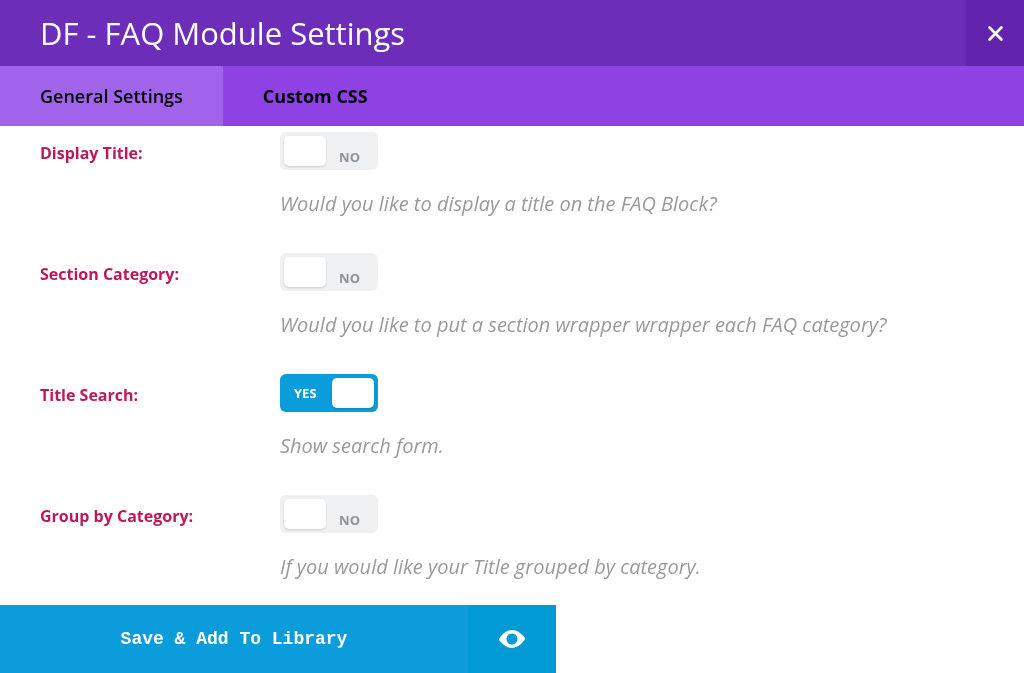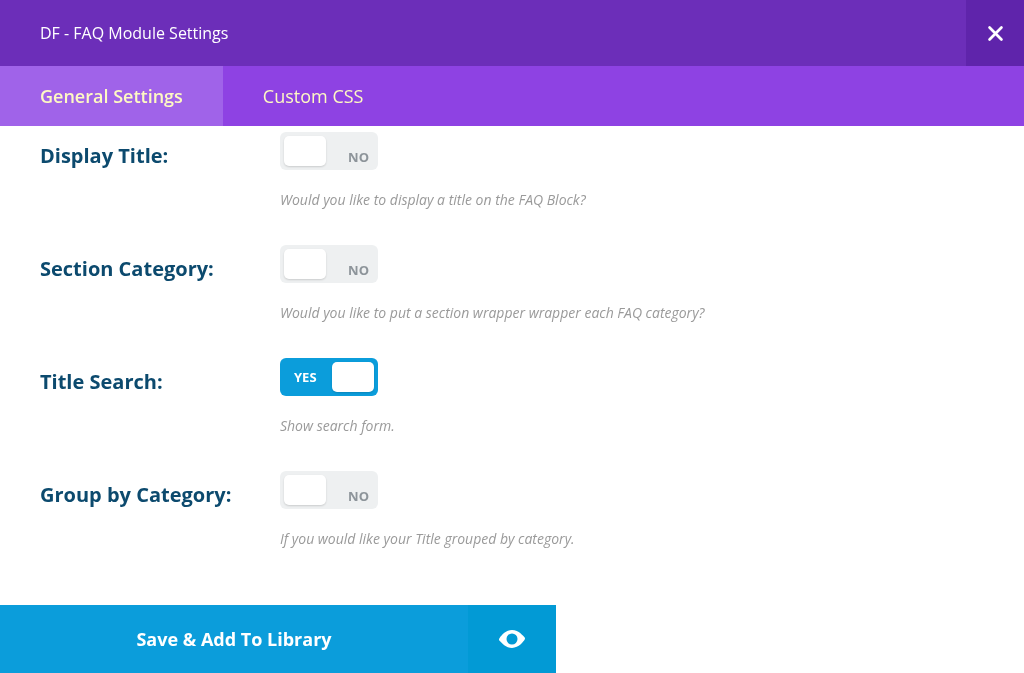"DF - FAQ Module Settings" .header-title { font-size: 16px -> 31px }
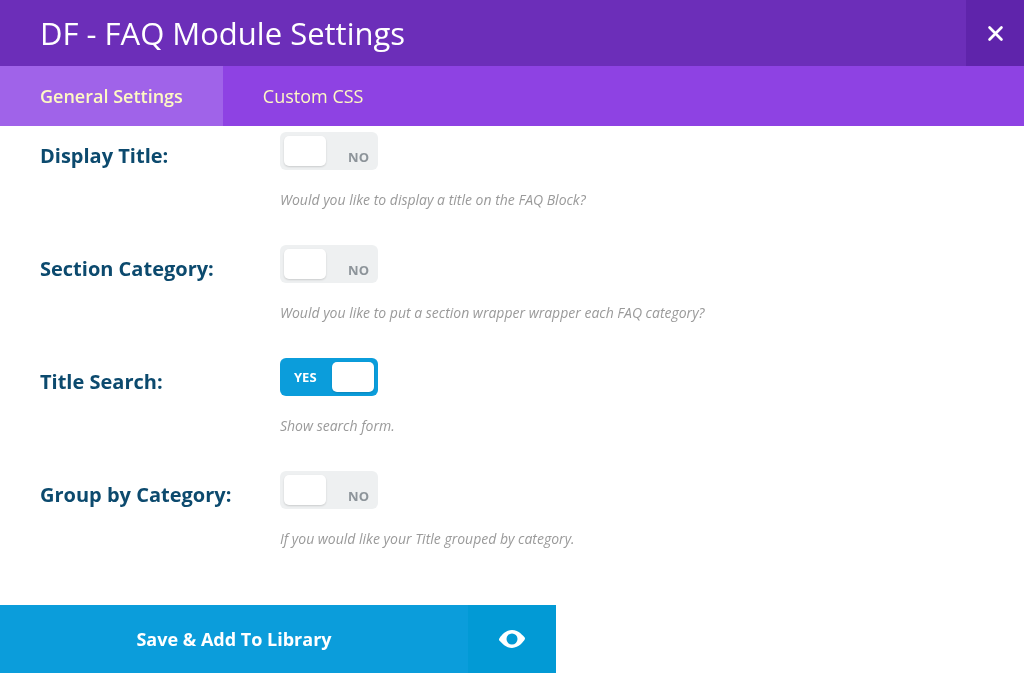"General Settings" .tabs { color: #fef9c3 -> #000000 }
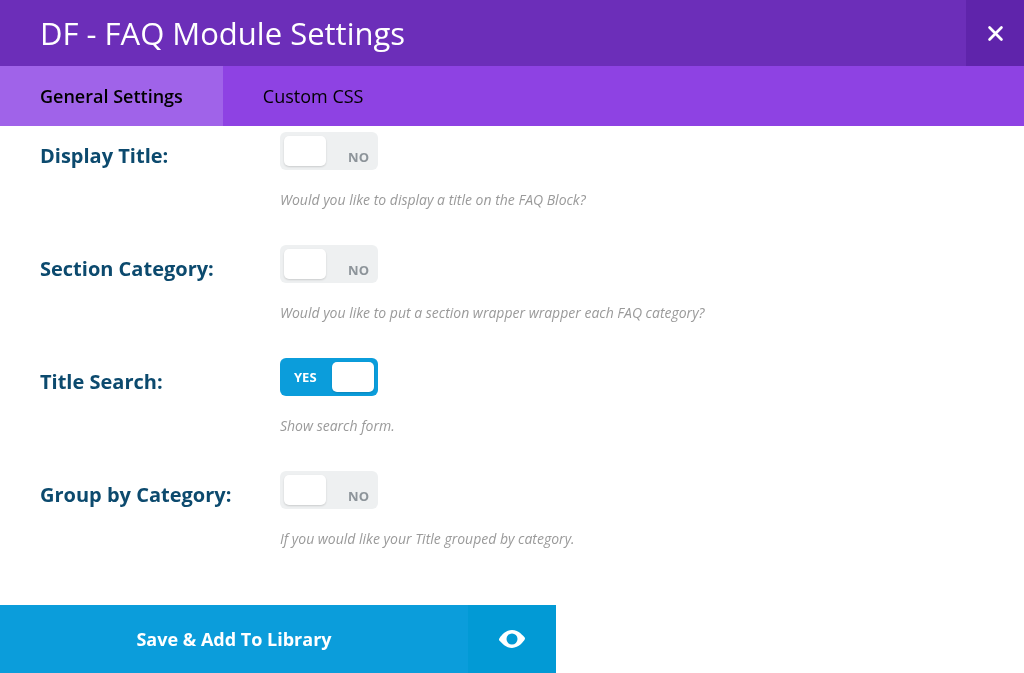"Custom CSS" .tab.inactive { font-weight: 400 -> 700 }
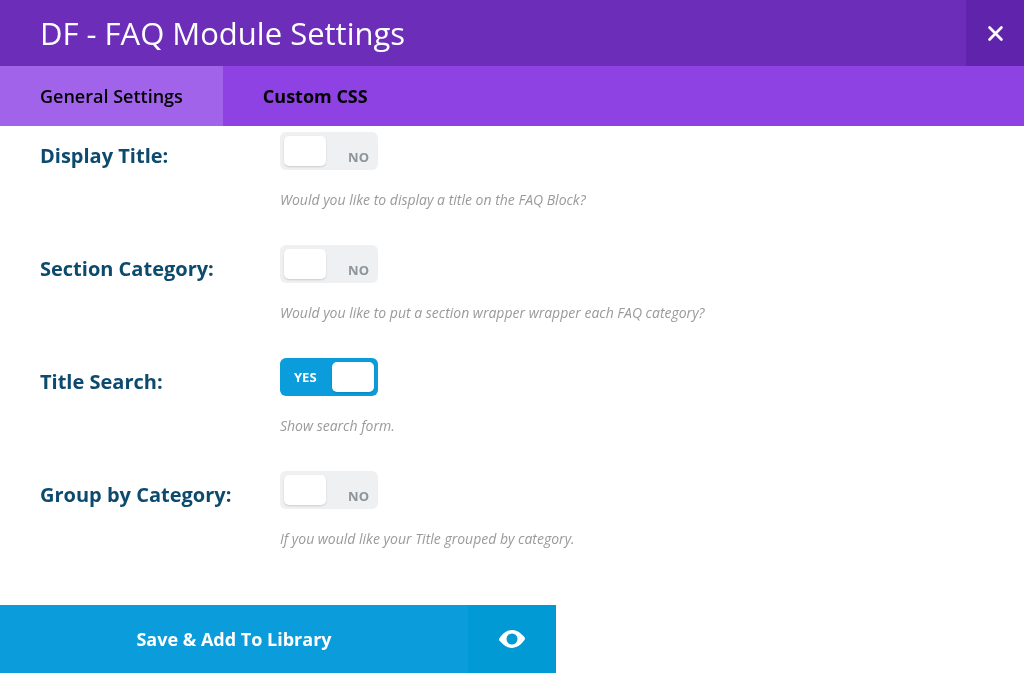"Display Title:" .label-col .label { color: #0c4a6e -> #be185d; font-size: 20px -> 16px }
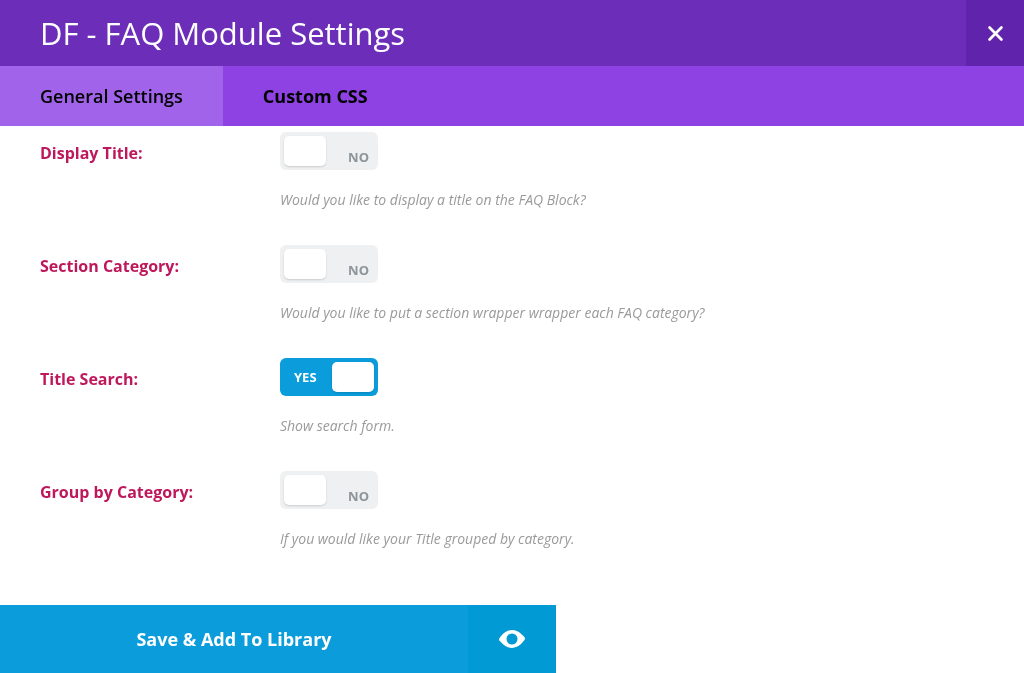"NO" .toggle.off .txt { right: 9px -> 18px }
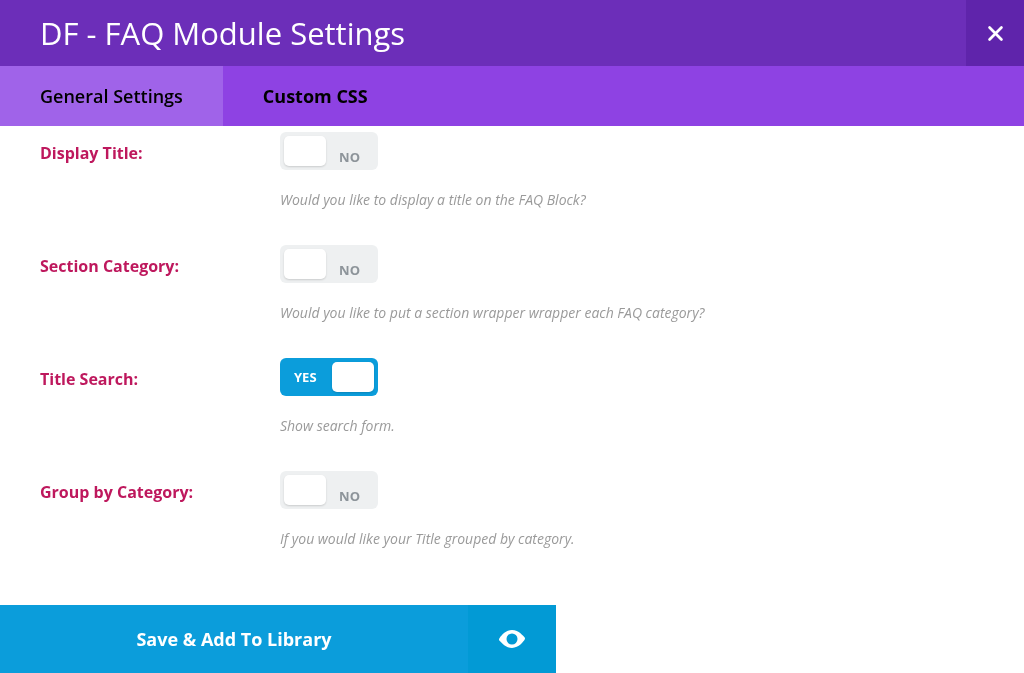"Would you like to display" .field-col .hint { font-size: 14px -> 20px }
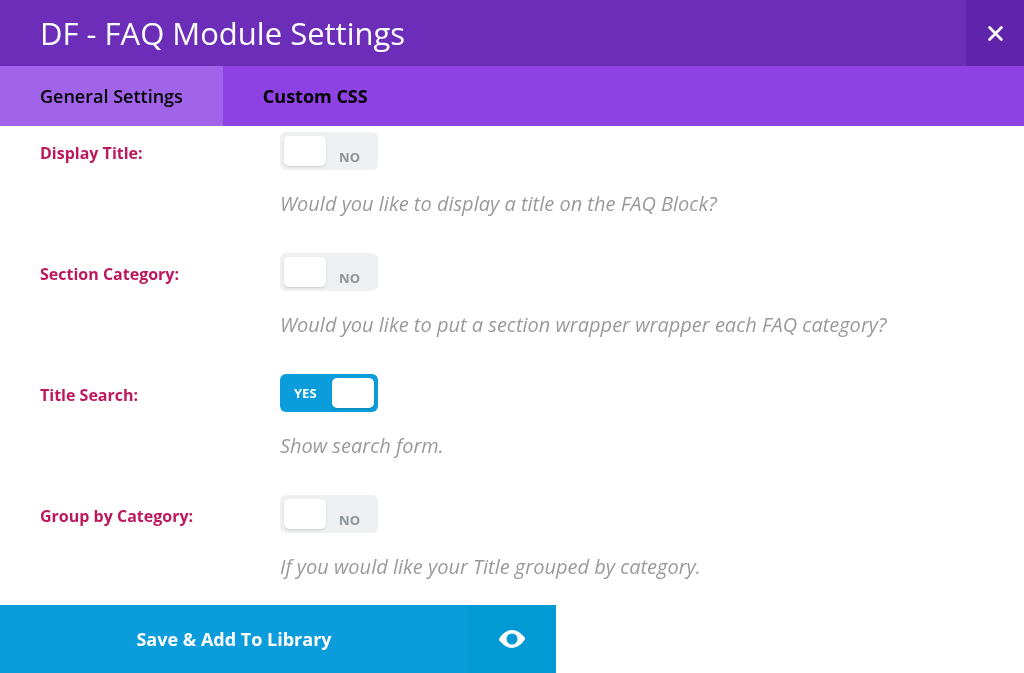"Save & Add To Library" .footer { font-family: none -> Liberation Mono, monospace }
